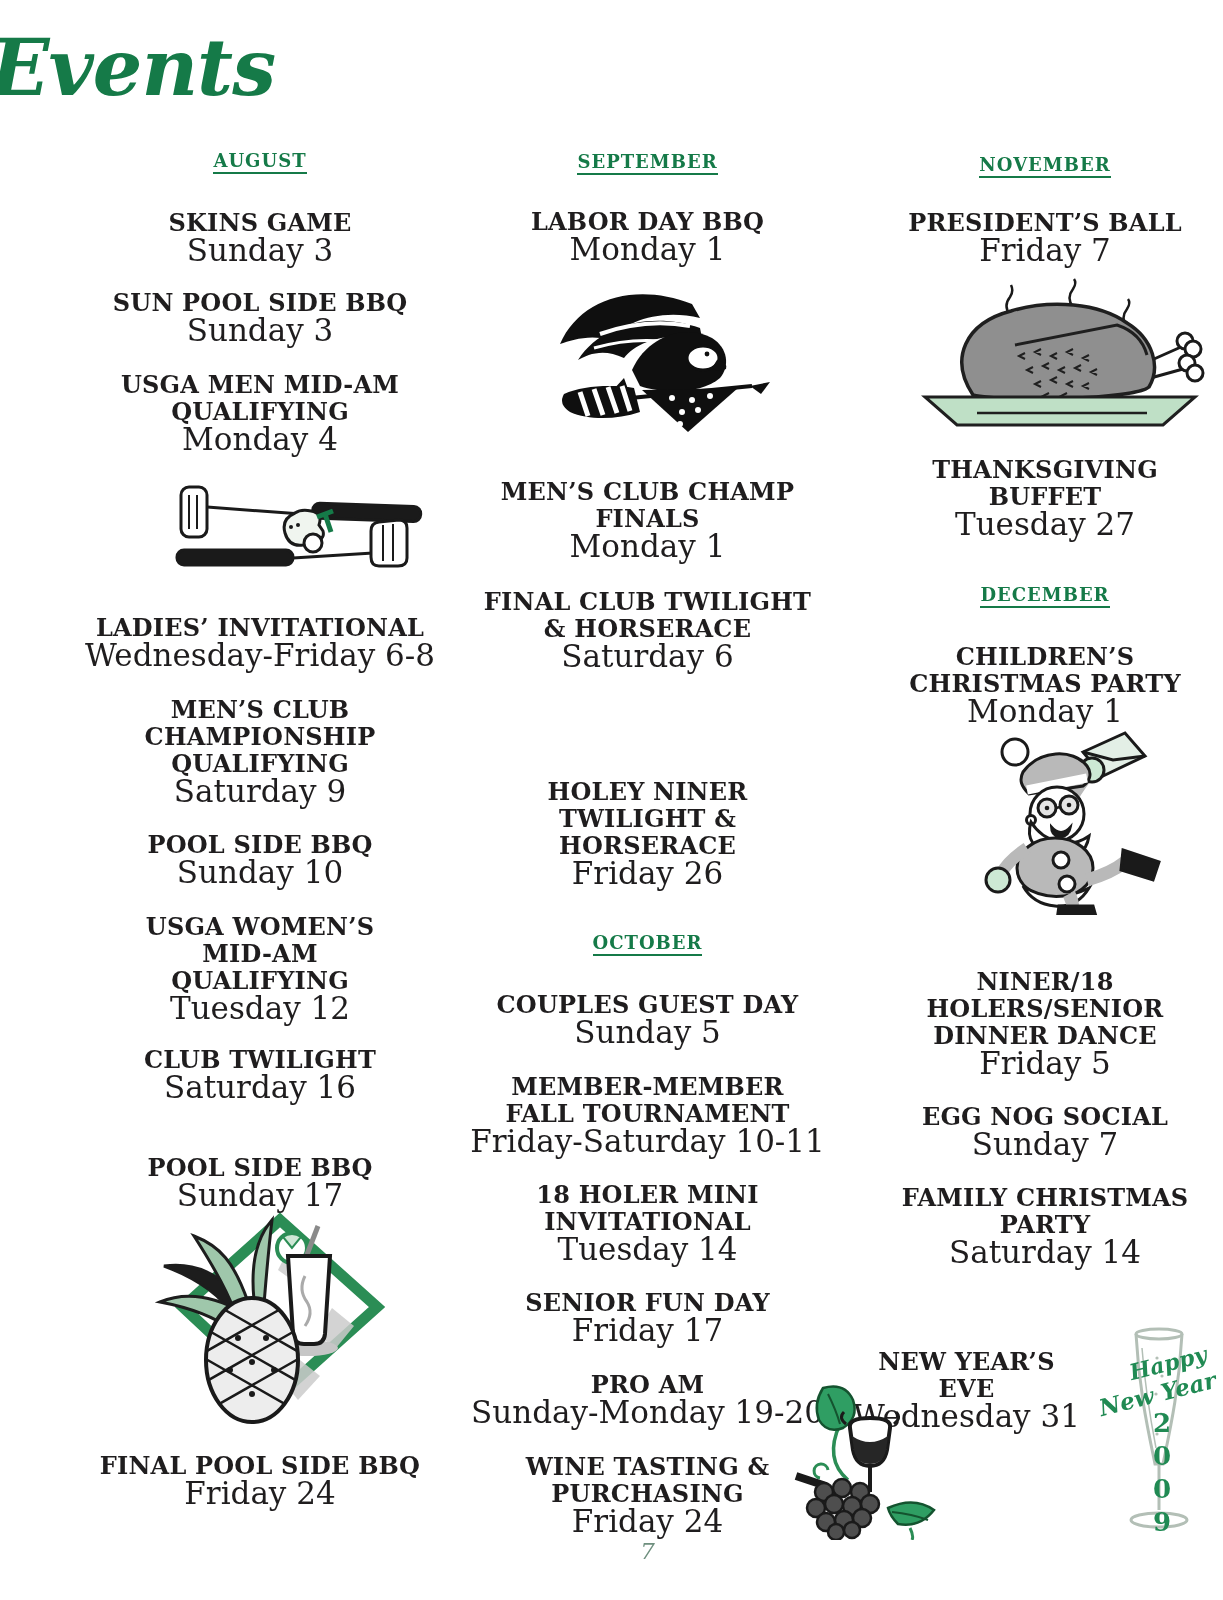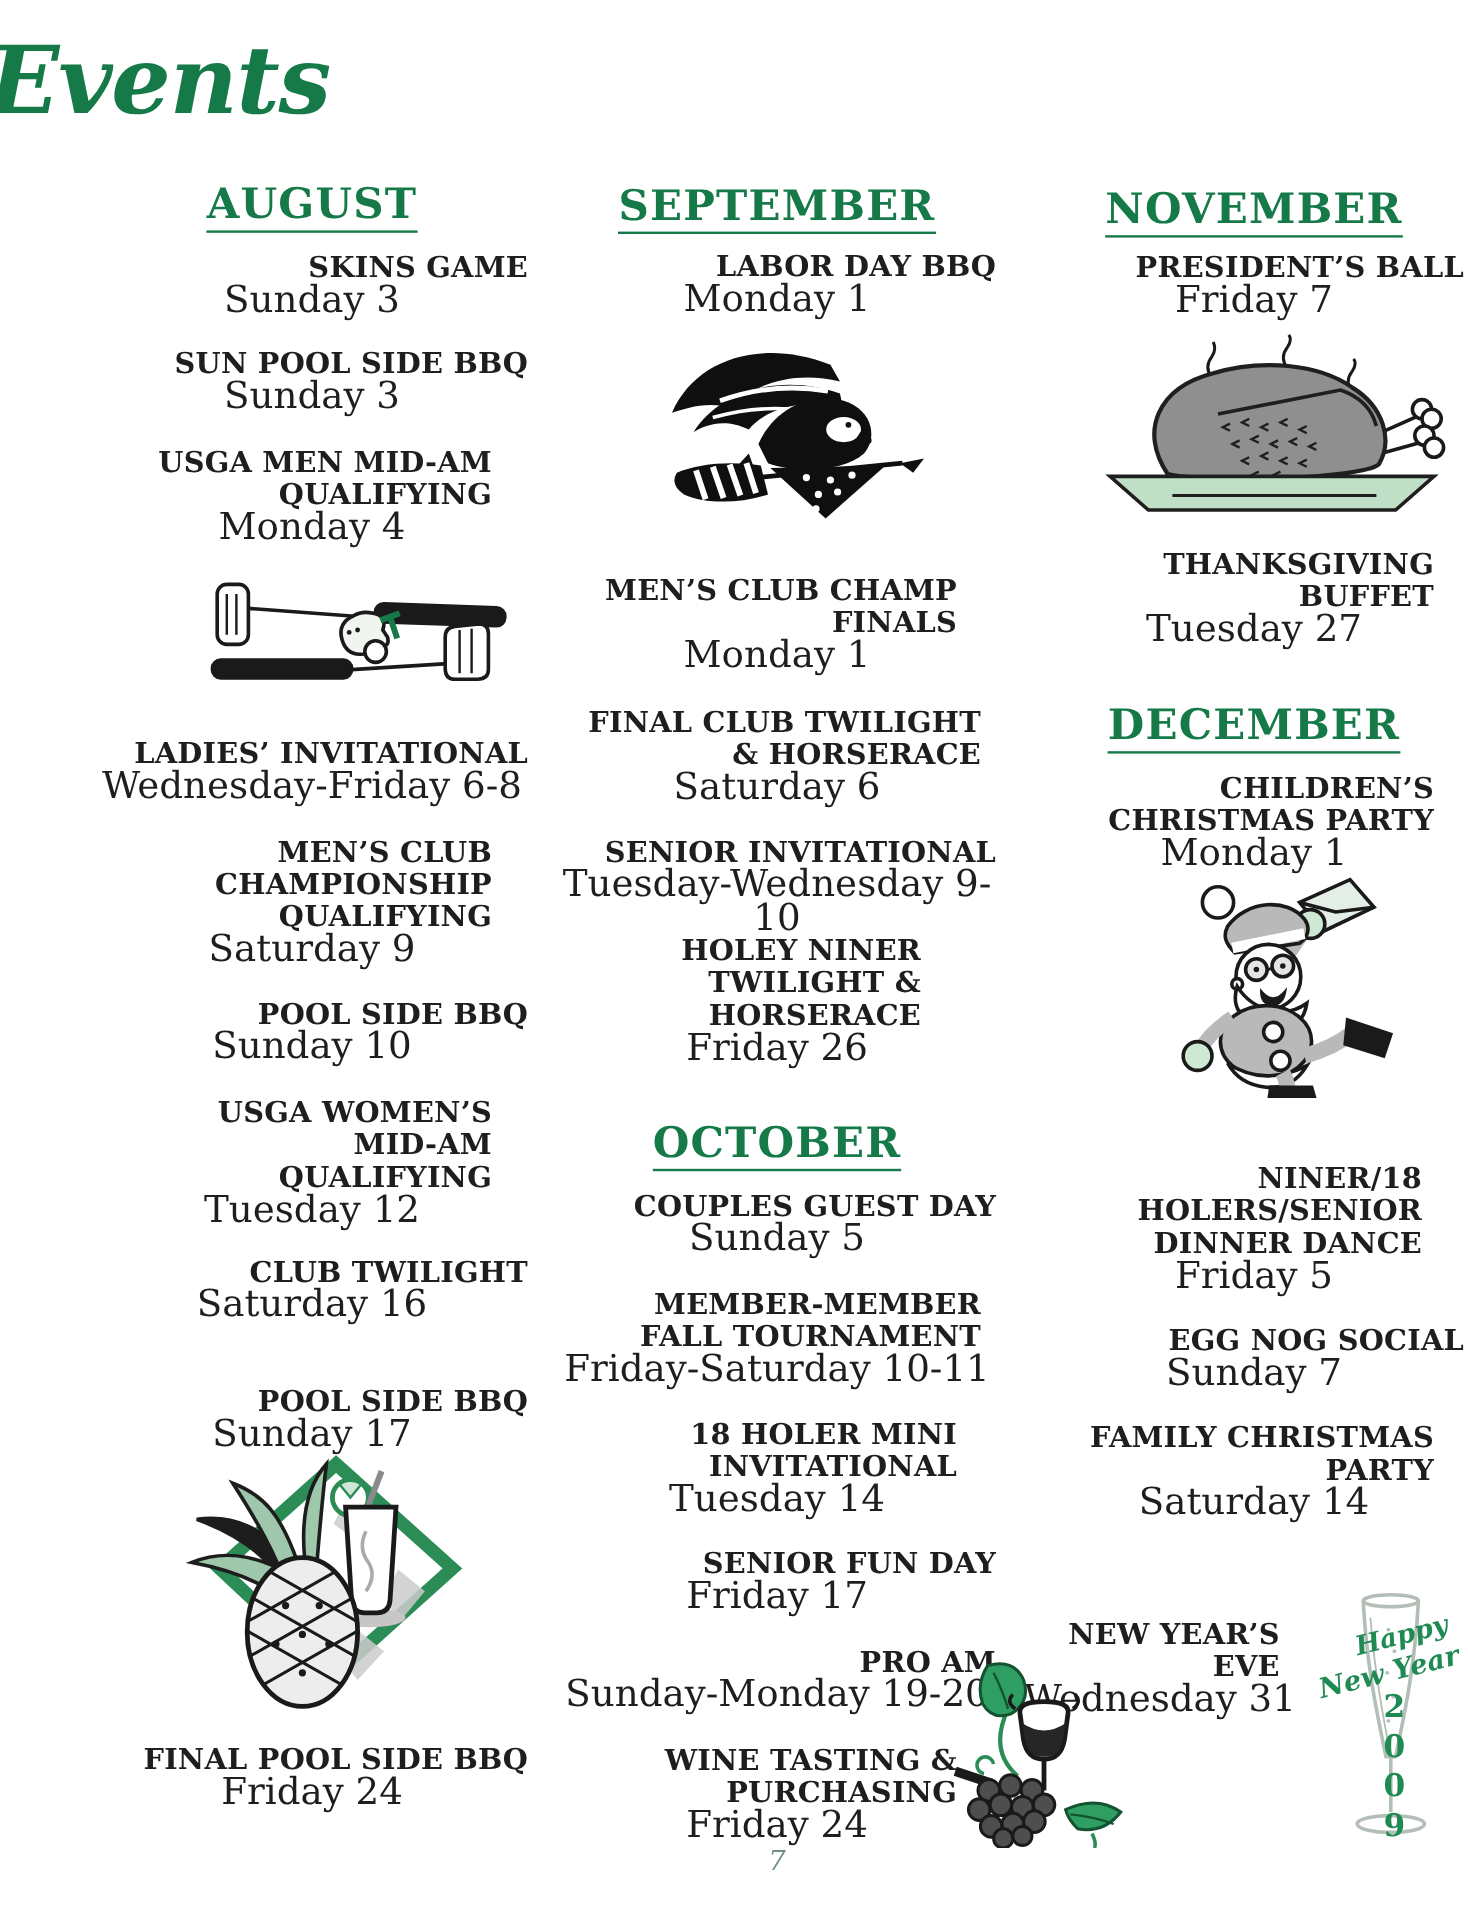"AUGUST" .month { font-size: 35px -> 18px }
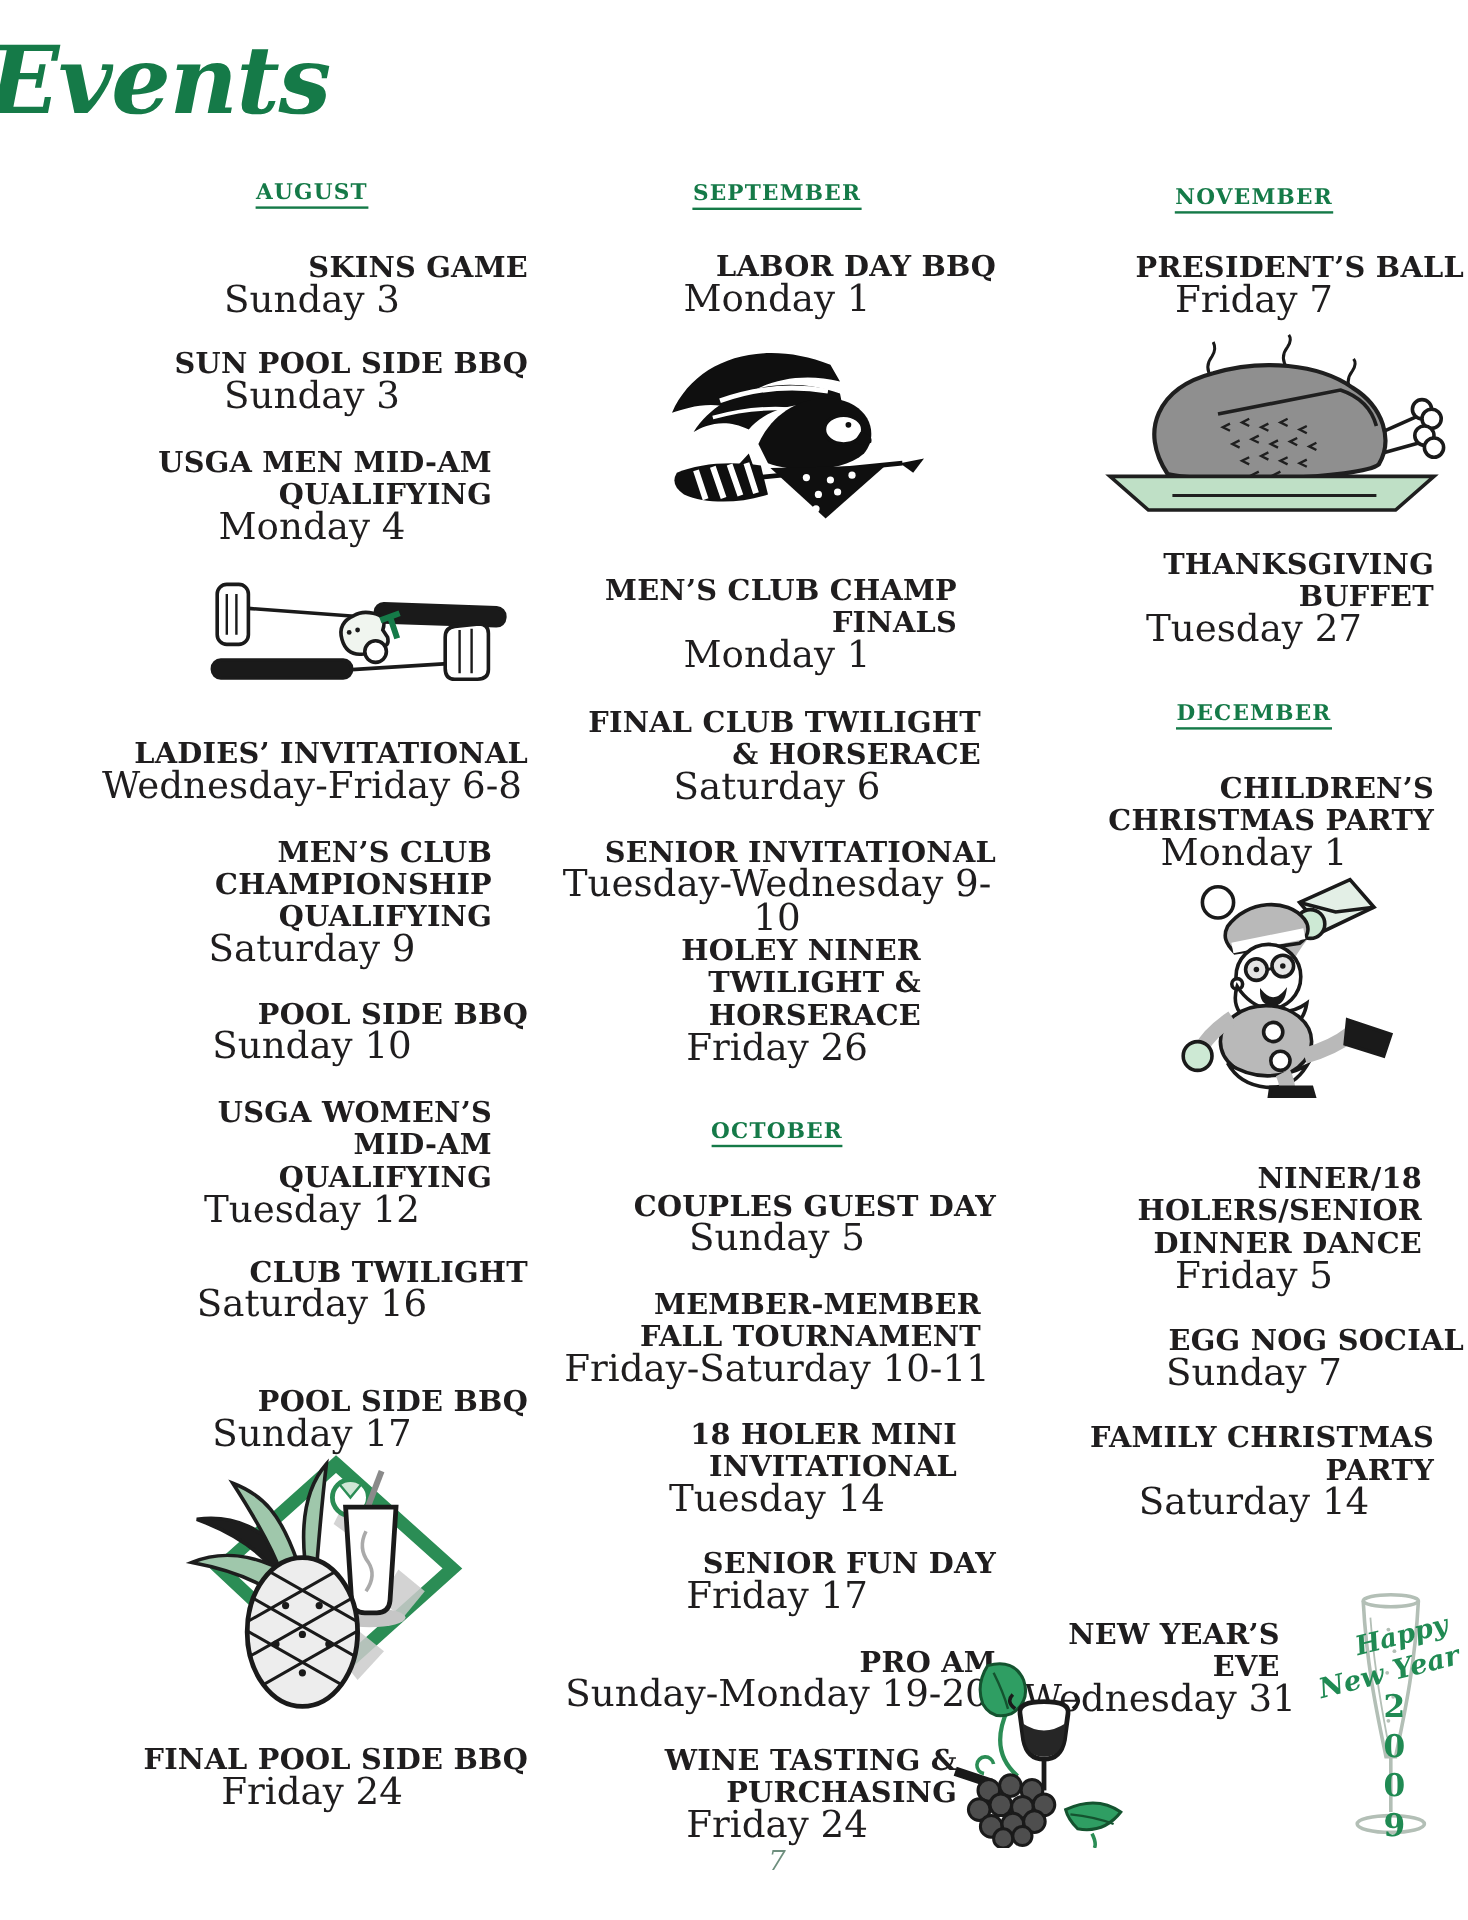"SKINS GAME" .event .name { text-align: right -> none }
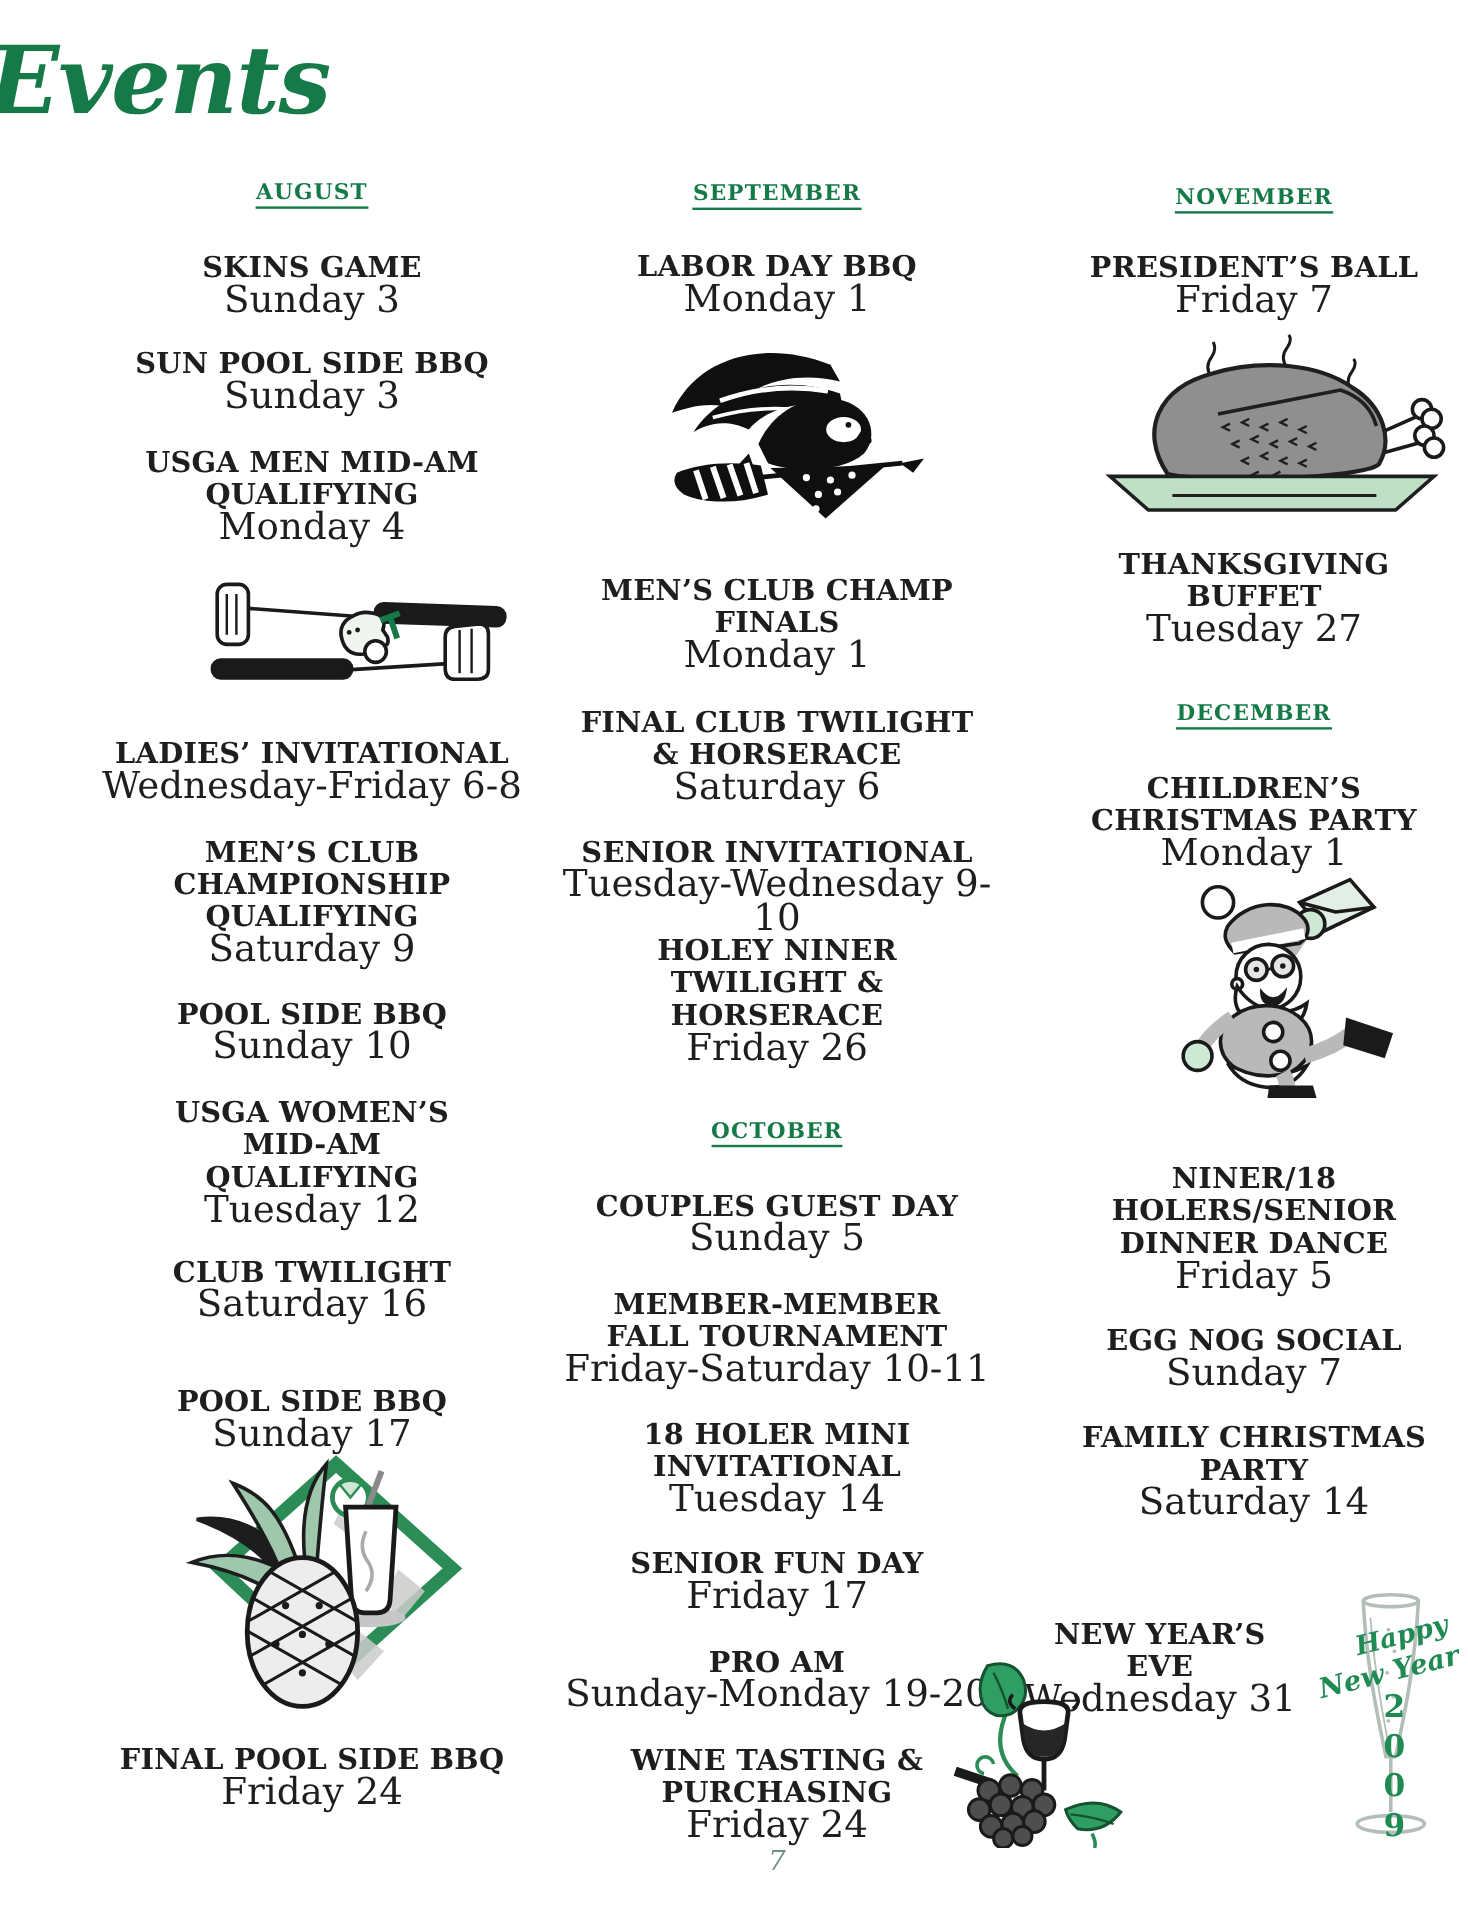"SENIOR INVITATIONAL" div.event { html: <div> <div>SENIOR INVITATIONAL</div> <div>Tuesday-Wednesday 9-10</div> </div> -> none }
